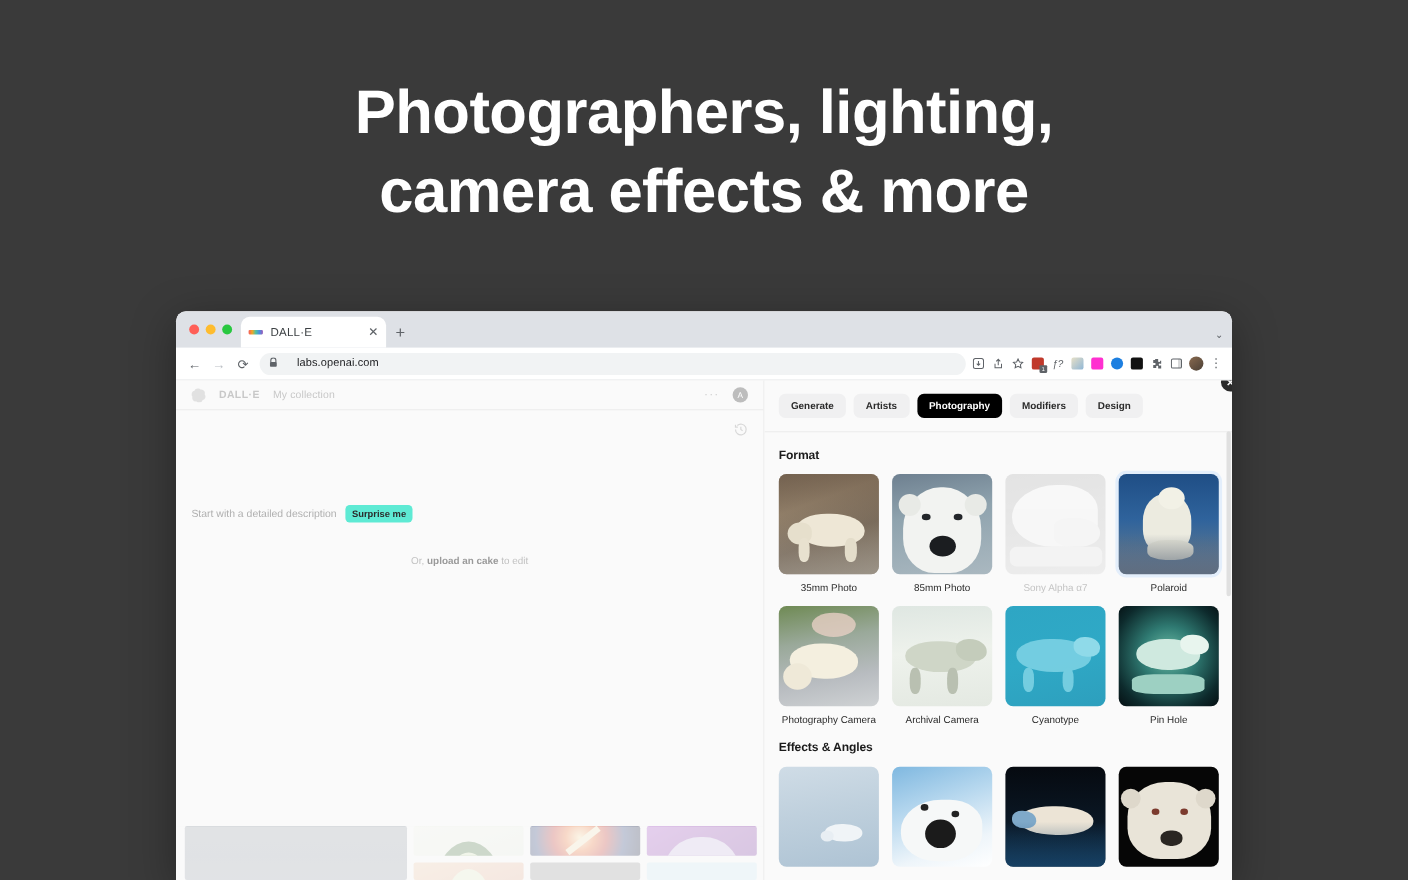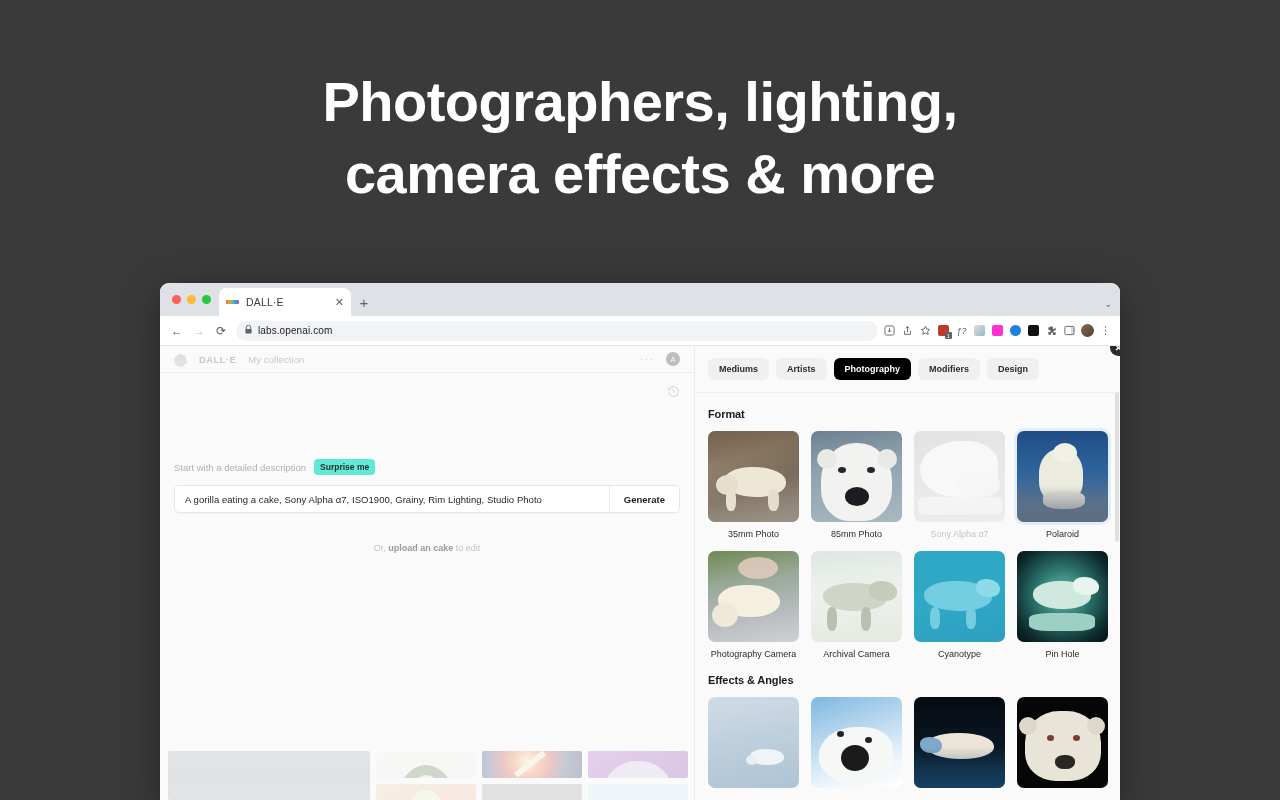"labs.openai.com" .url { margin-left: none -> 12px }
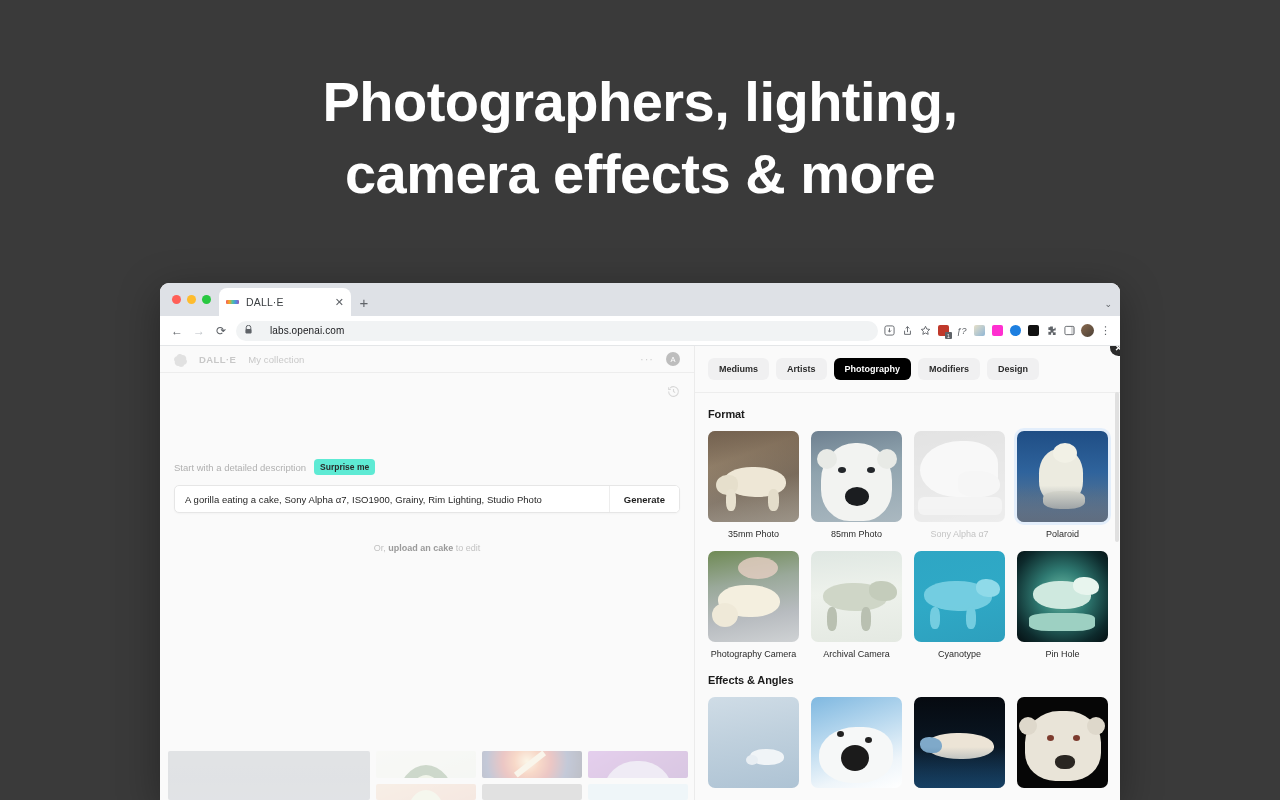"Mediums" div.pill { text: Mediums -> Generate }
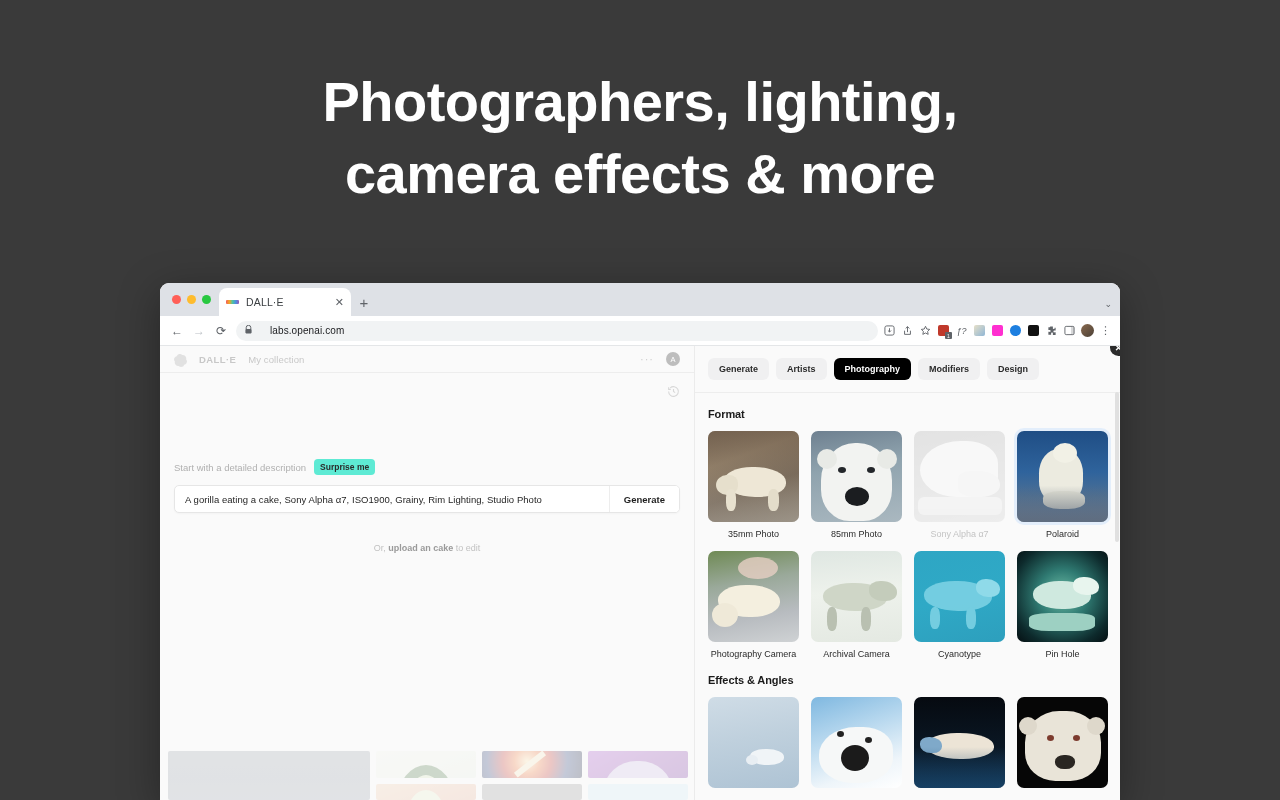"A gorilla eating a cake," div.prompt-bar { html: <div> <input> <button>Generate</button> </div> -> none }
